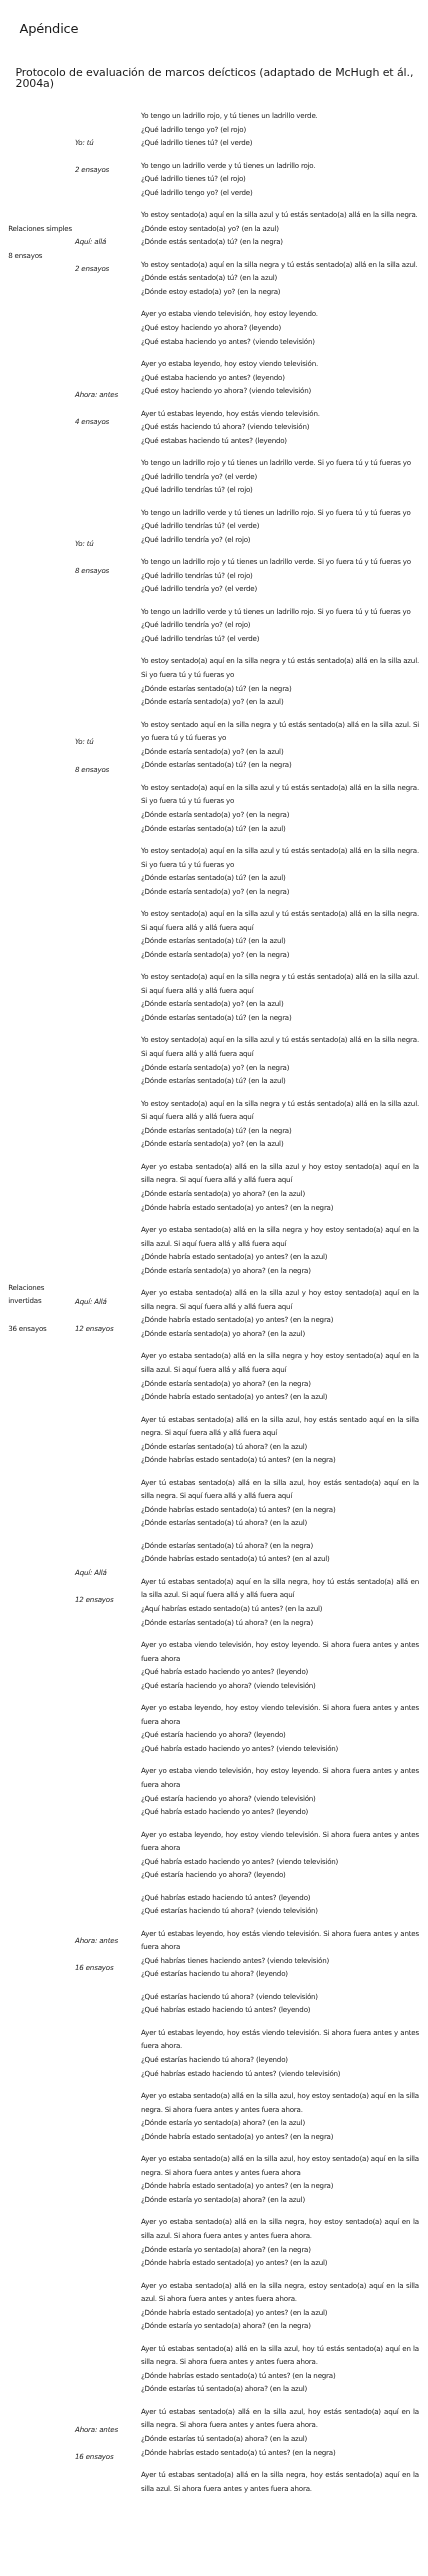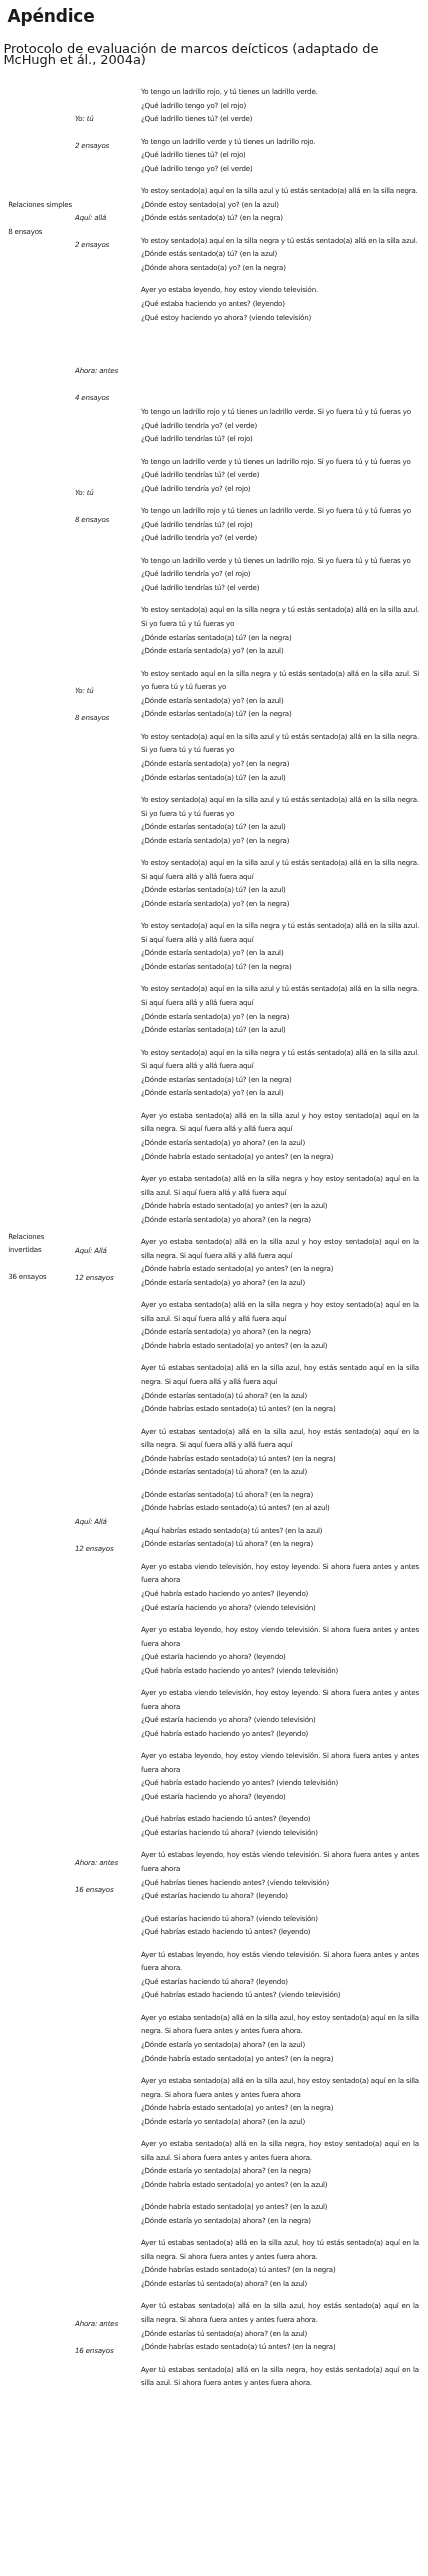"Apéndice" h1.title { font-size: 17px -> 13px; font-weight: bold -> normal; margin: 4px -> 16px }
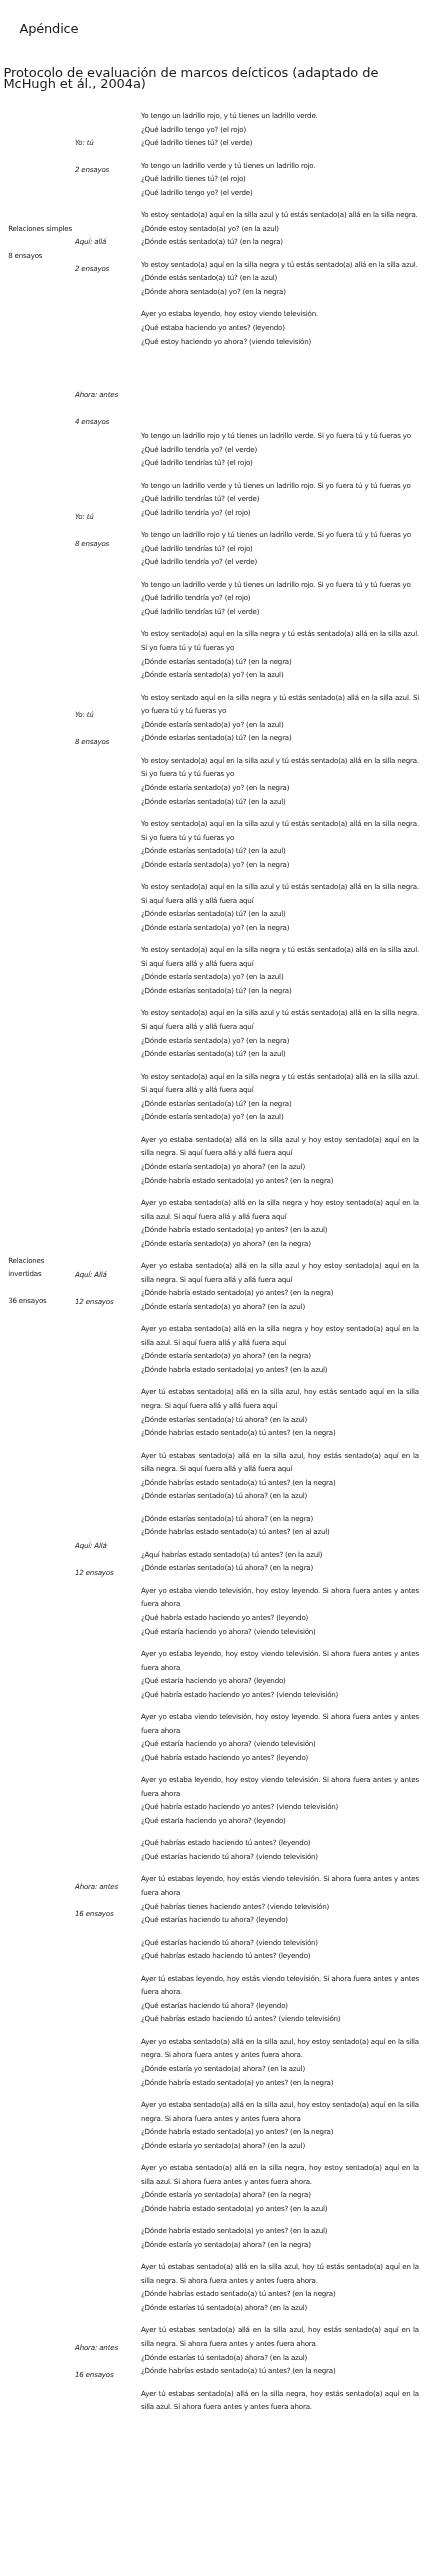"Protocolo de evaluación de marcos" .subtitle { font-size: 13px -> 11px; margin: 0 -> 12px }
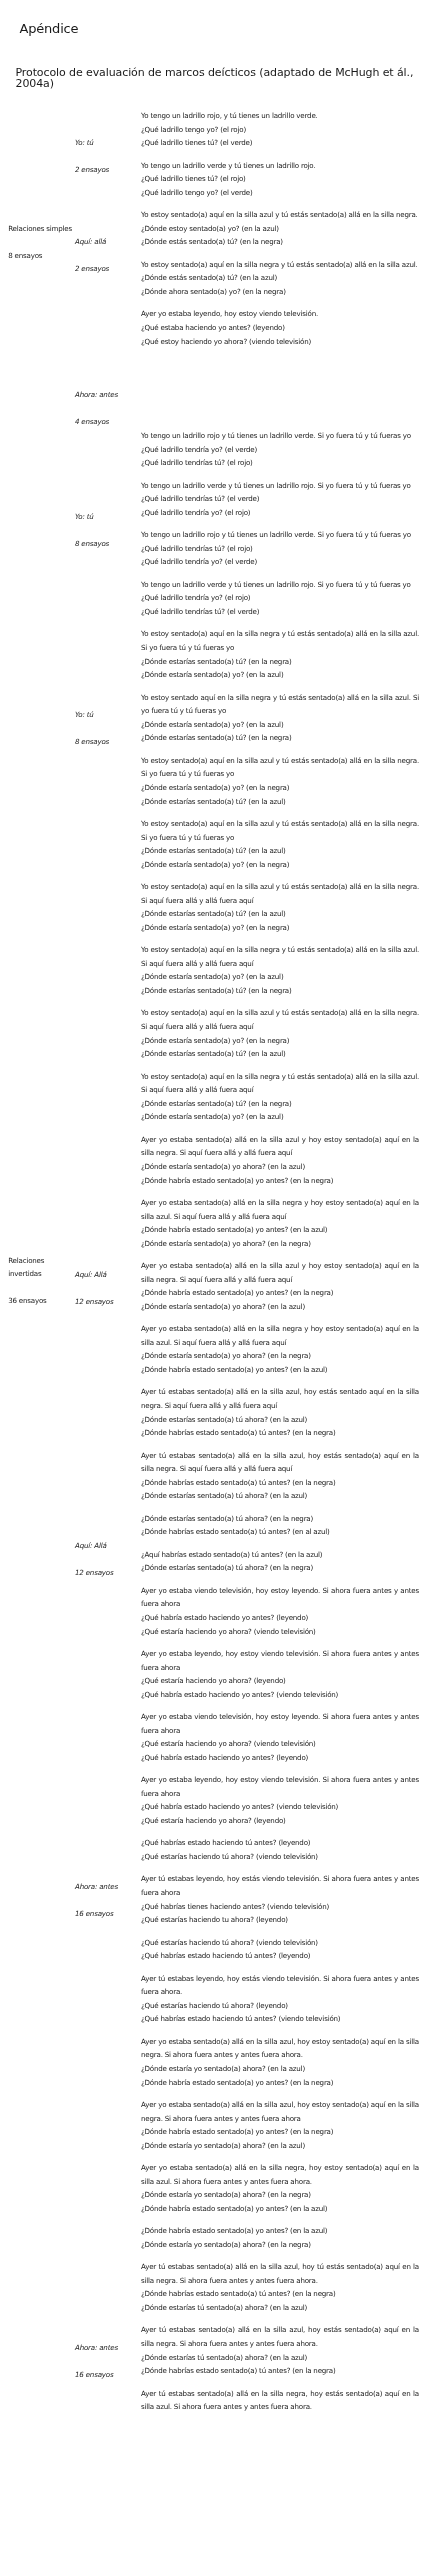"¿Dónde ahora sentado(a) yo? (en" span.line { text: ahora sentado -> estoy estado }
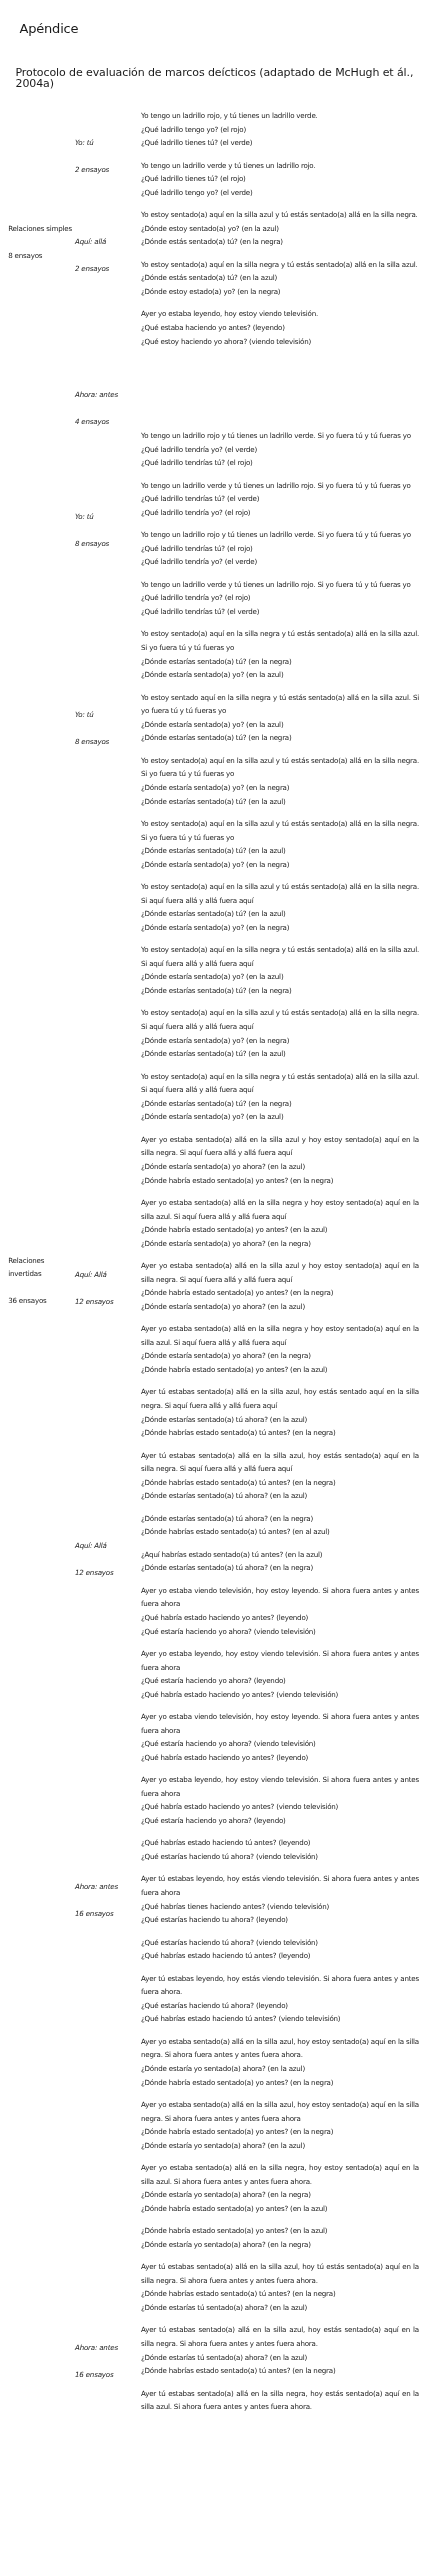"Ayer yo estaba viendo televisión, hoy estoy leyendo." div.trial { html: none -> <div> <span>Ayer yo estaba viendo televisión, hoy estoy leyendo.</span> <span>¿Qué estoy haciendo yo ahora? (leyendo)</span> <span>¿Qué estaba haciendo yo antes? (viendo televisión)</span> </div> }
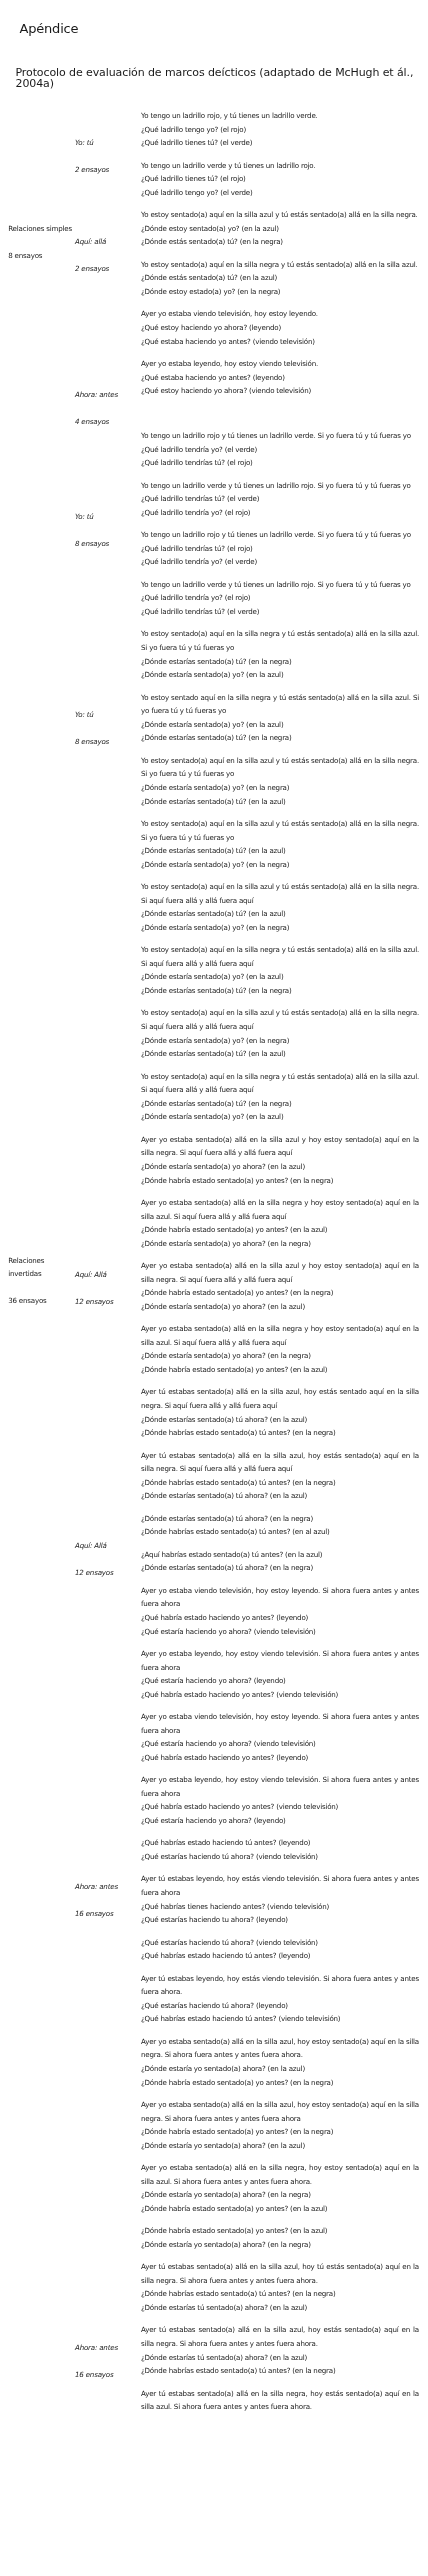"Ayer tú estabas leyendo, hoy estás viendo televisión." div.trial { html: none -> <div> <span>Ayer tú estabas leyendo, hoy estás viendo televisión.</span> <span>¿Qué estás haciendo tú ahora? (viendo televisión)</span> <span>¿Qué estabas haciendo tú antes? (leyendo)</span> </div> }
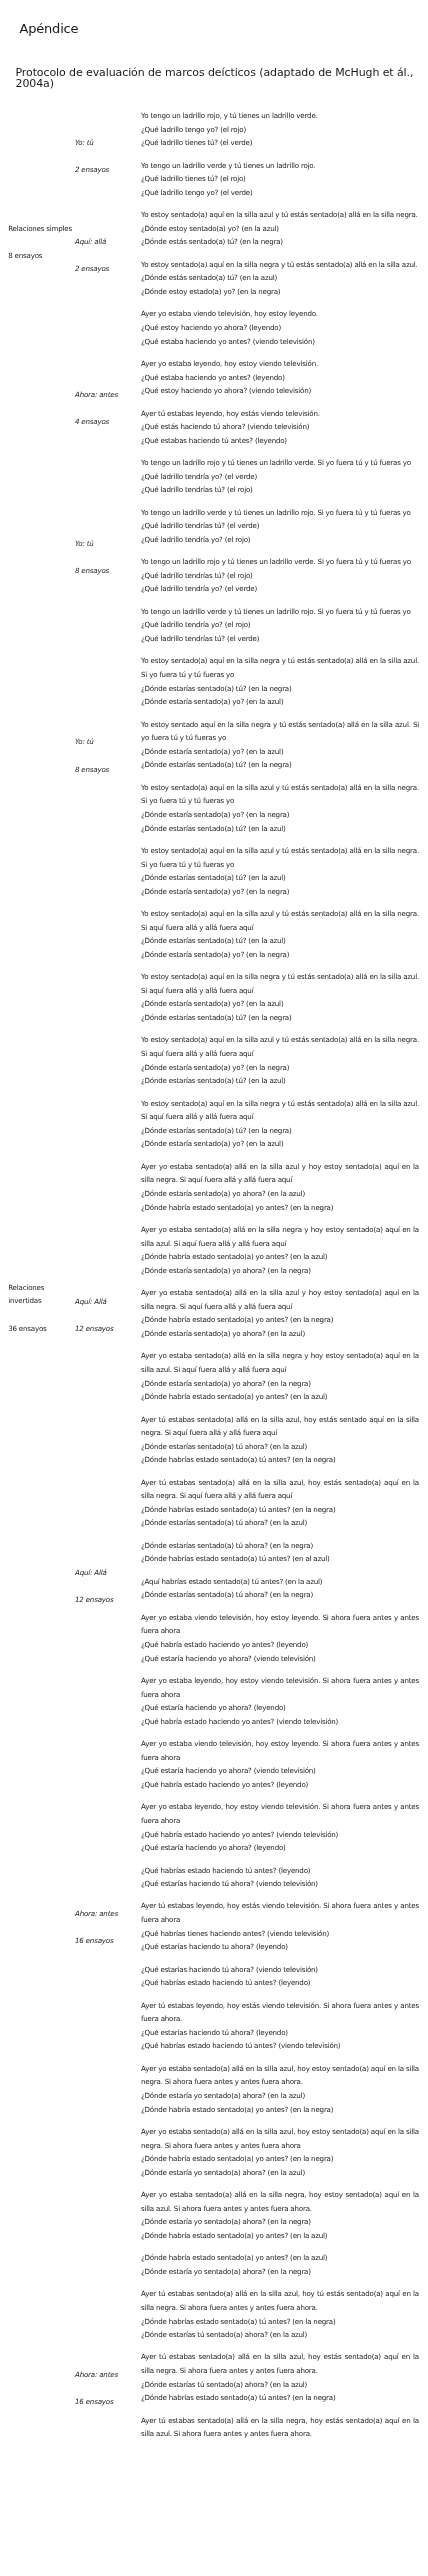"Ayer tú estabas sentado(a) aquí" span.line { html: none -> <span>Ayer tú estabas sentado(a) aquí en la silla negra, hoy tú estás sentado(a) allá en la silla azul. Si aquí fuera allá y allá fuera aquí</span> }
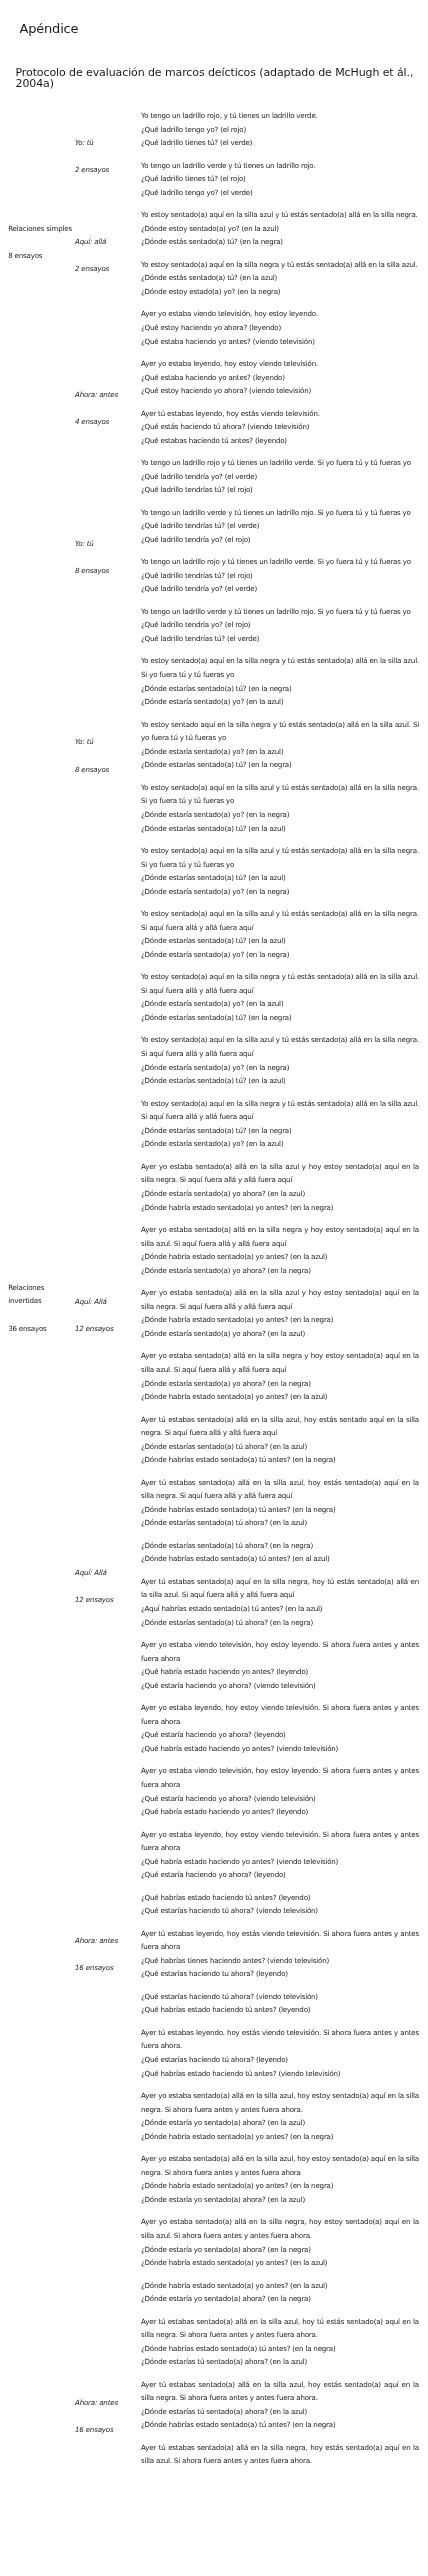"Ayer yo estaba sentado(a) allá en la silla negra, estoy" span.line { html: none -> <span>Ayer yo estaba sentado(a) allá en la silla negra, estoy sentado(a) aquí en la silla azul. Si ahora fuera antes y antes fuera ahora.</span> }
